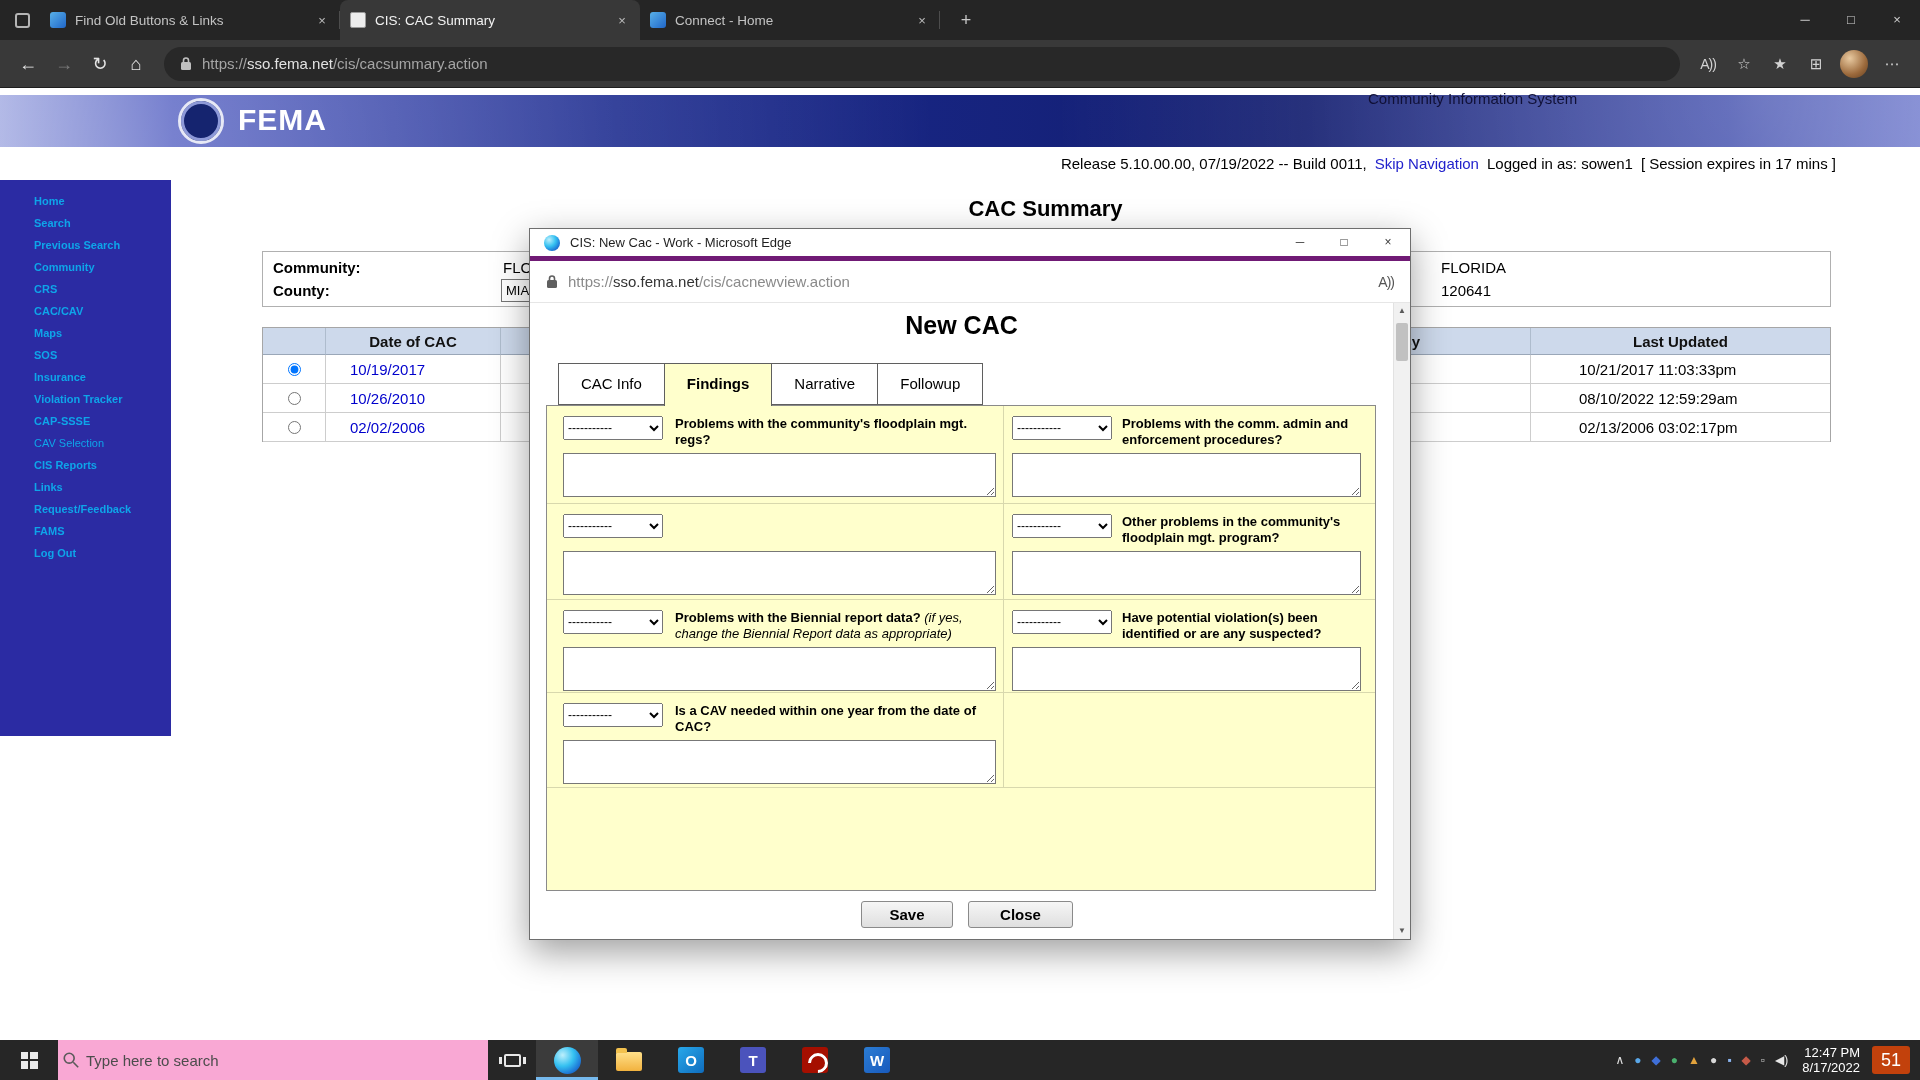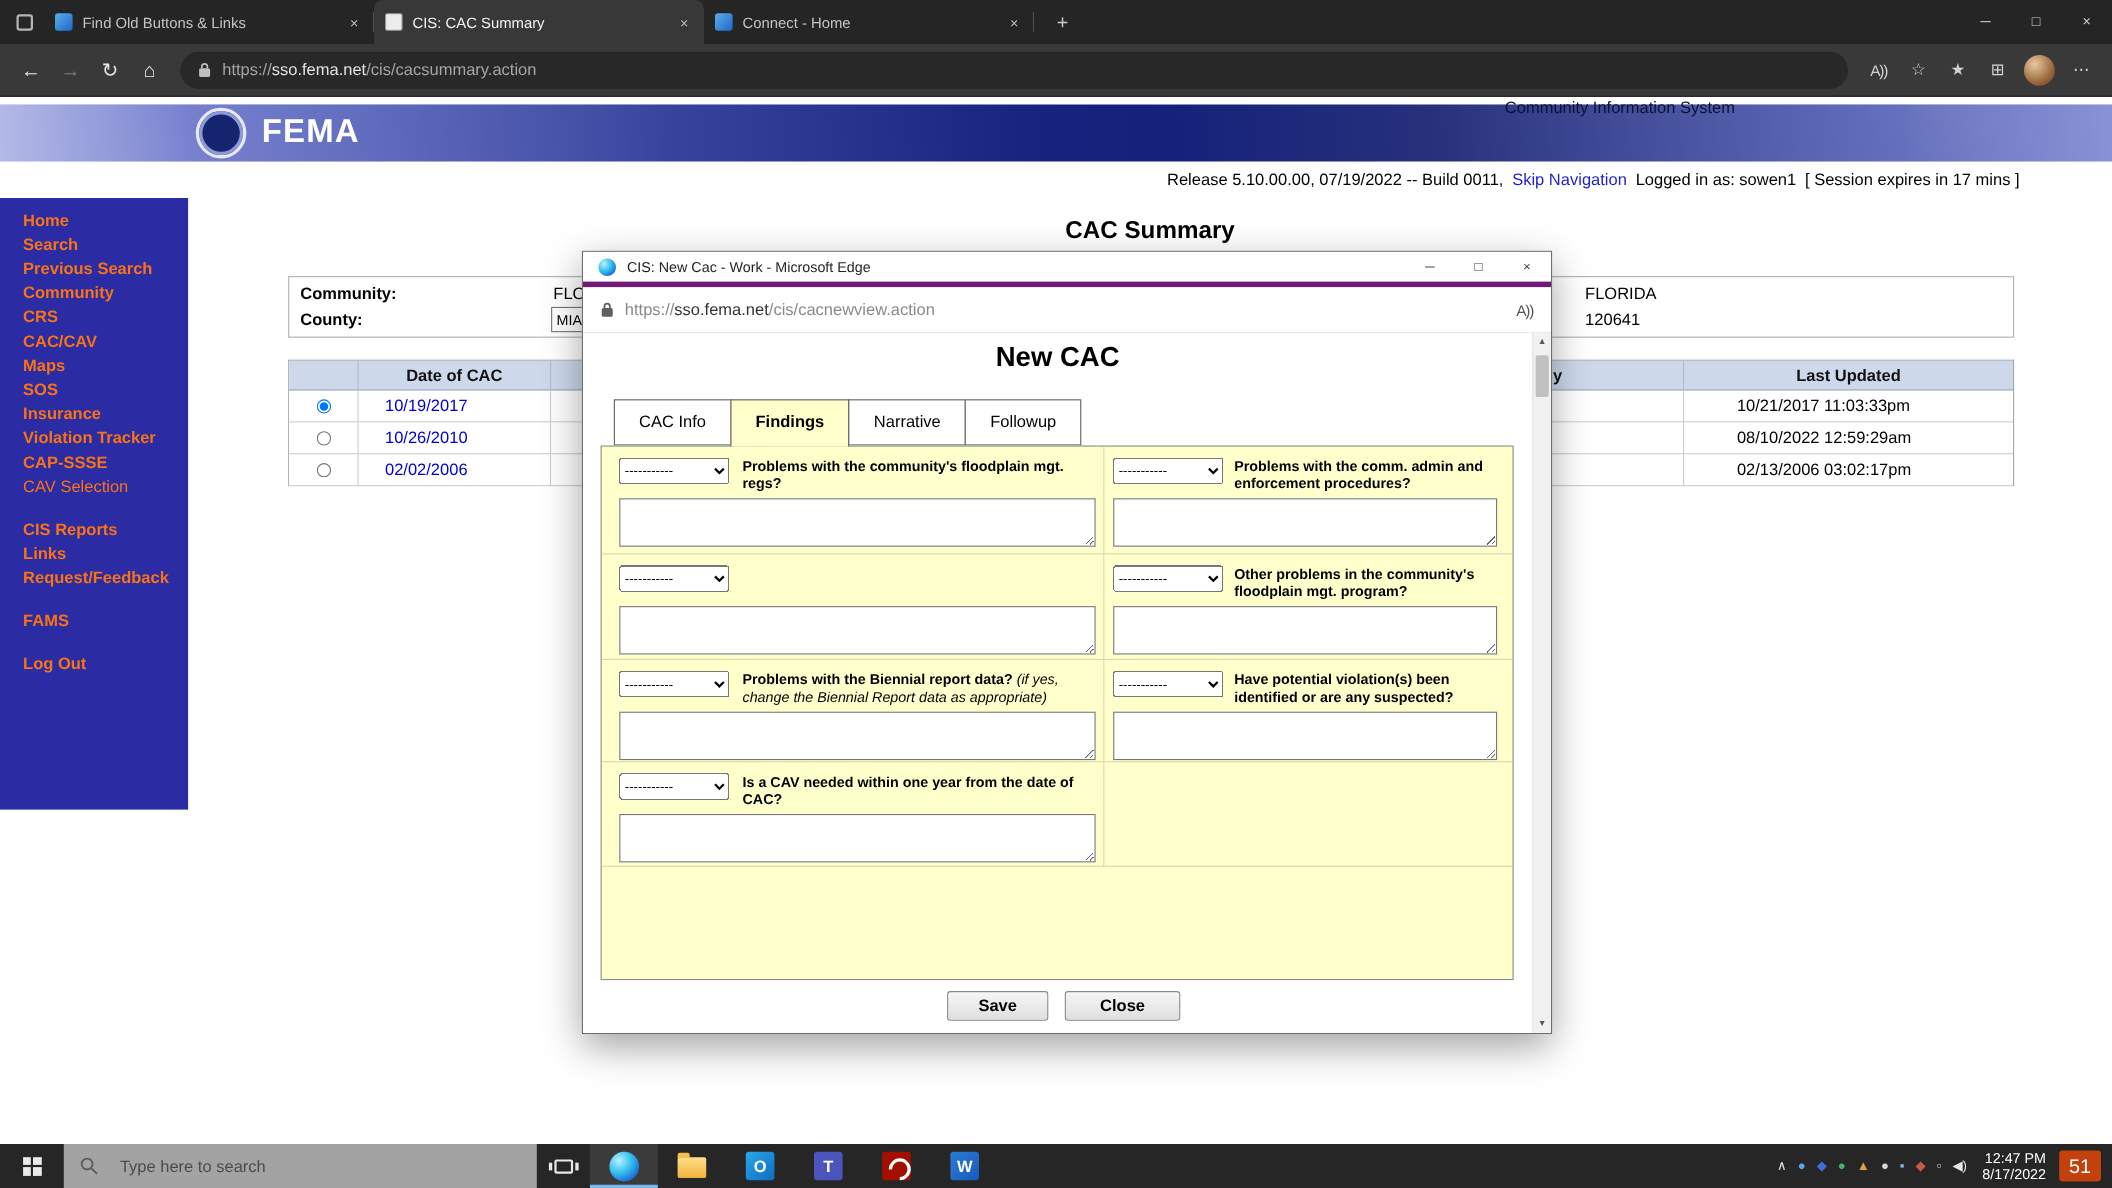"Home" .side-item { color: #f97316 -> #0ea5e9; font-size: 15px -> 11px; padding-left: 21px -> 34px }
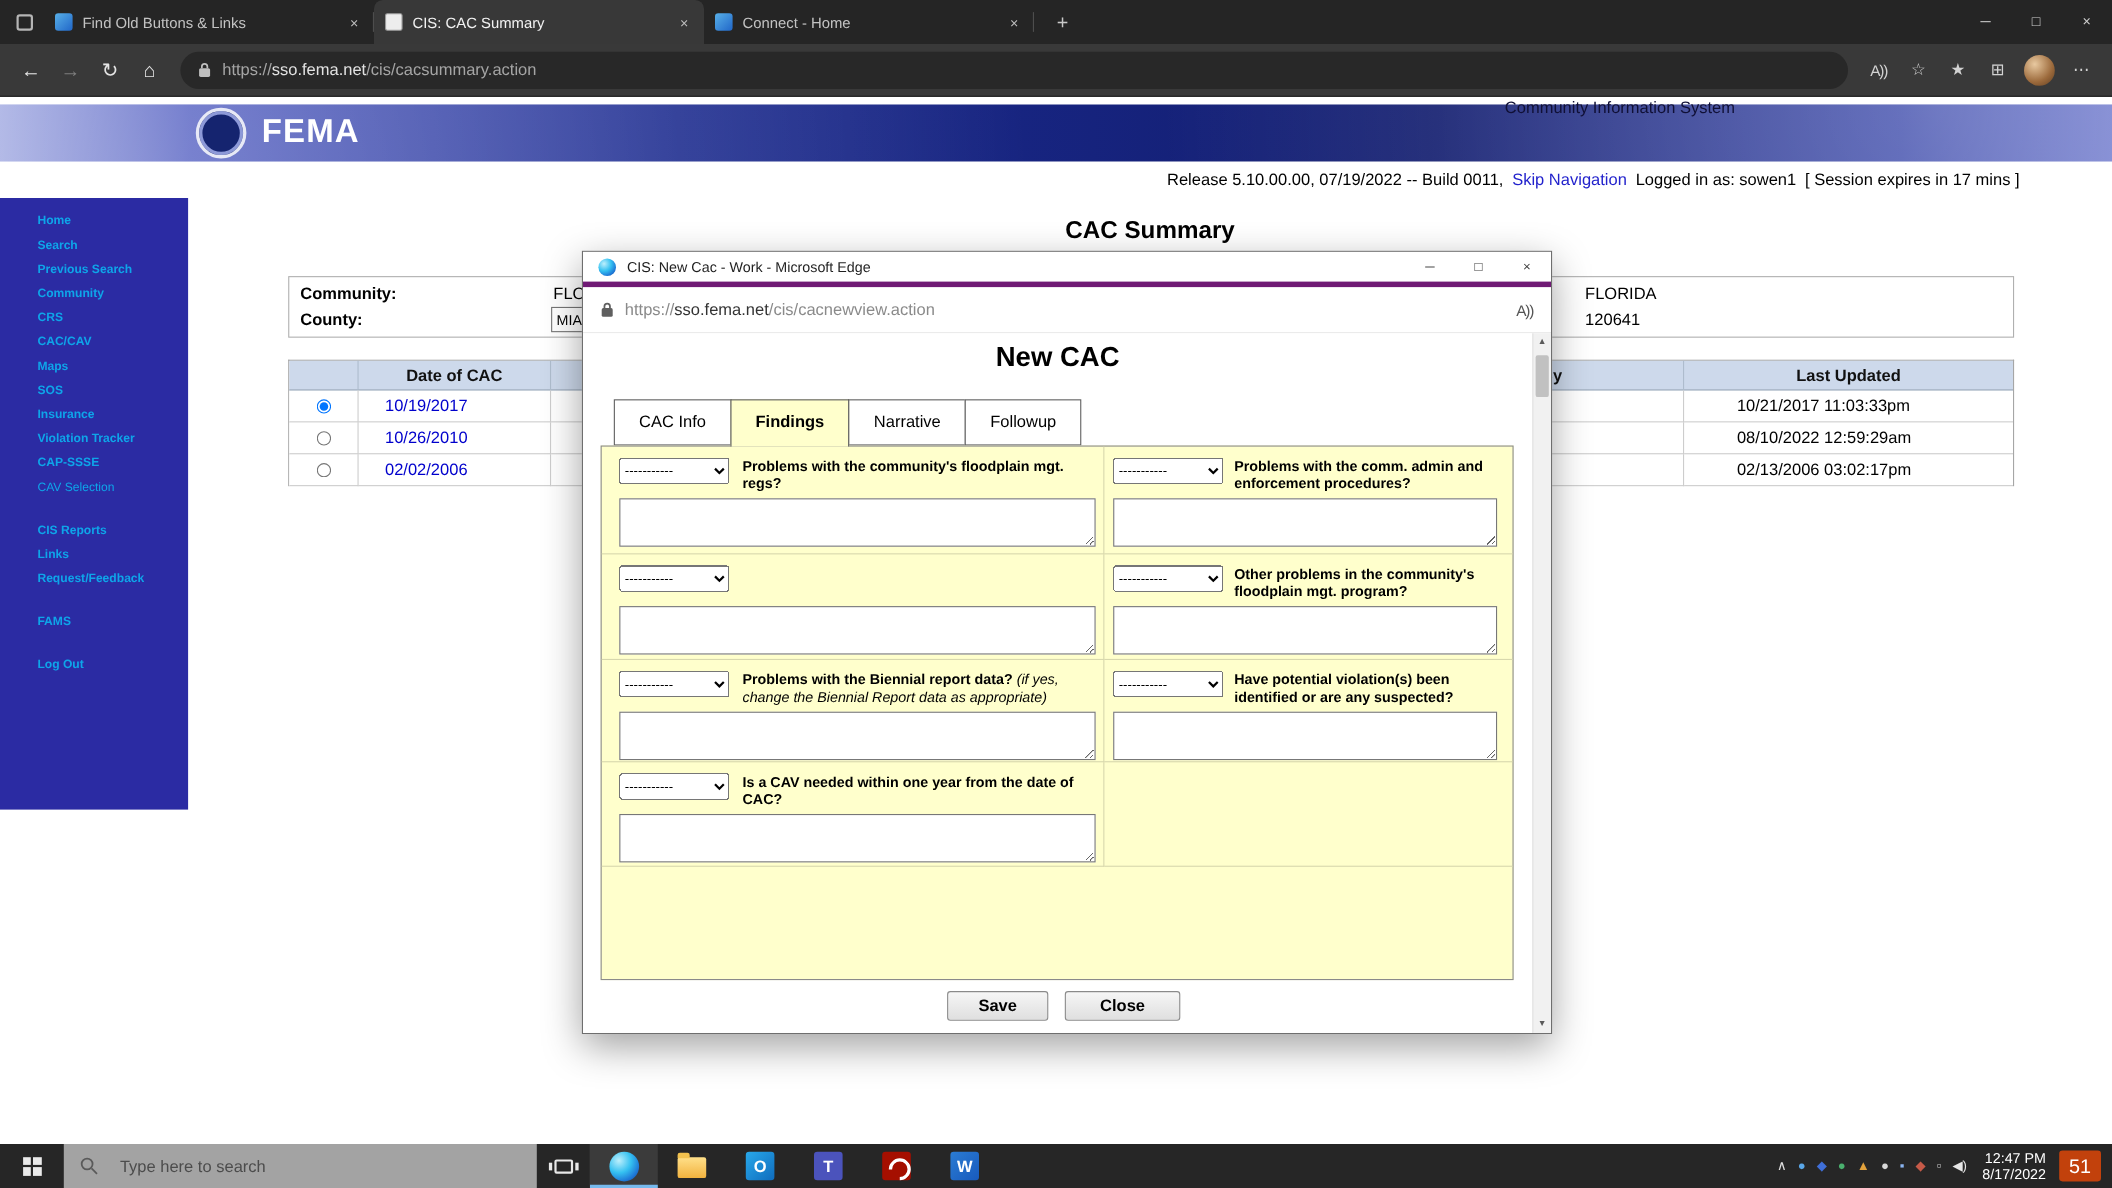"CIS Reports" .side-item.gap { margin-top: 17px -> none }
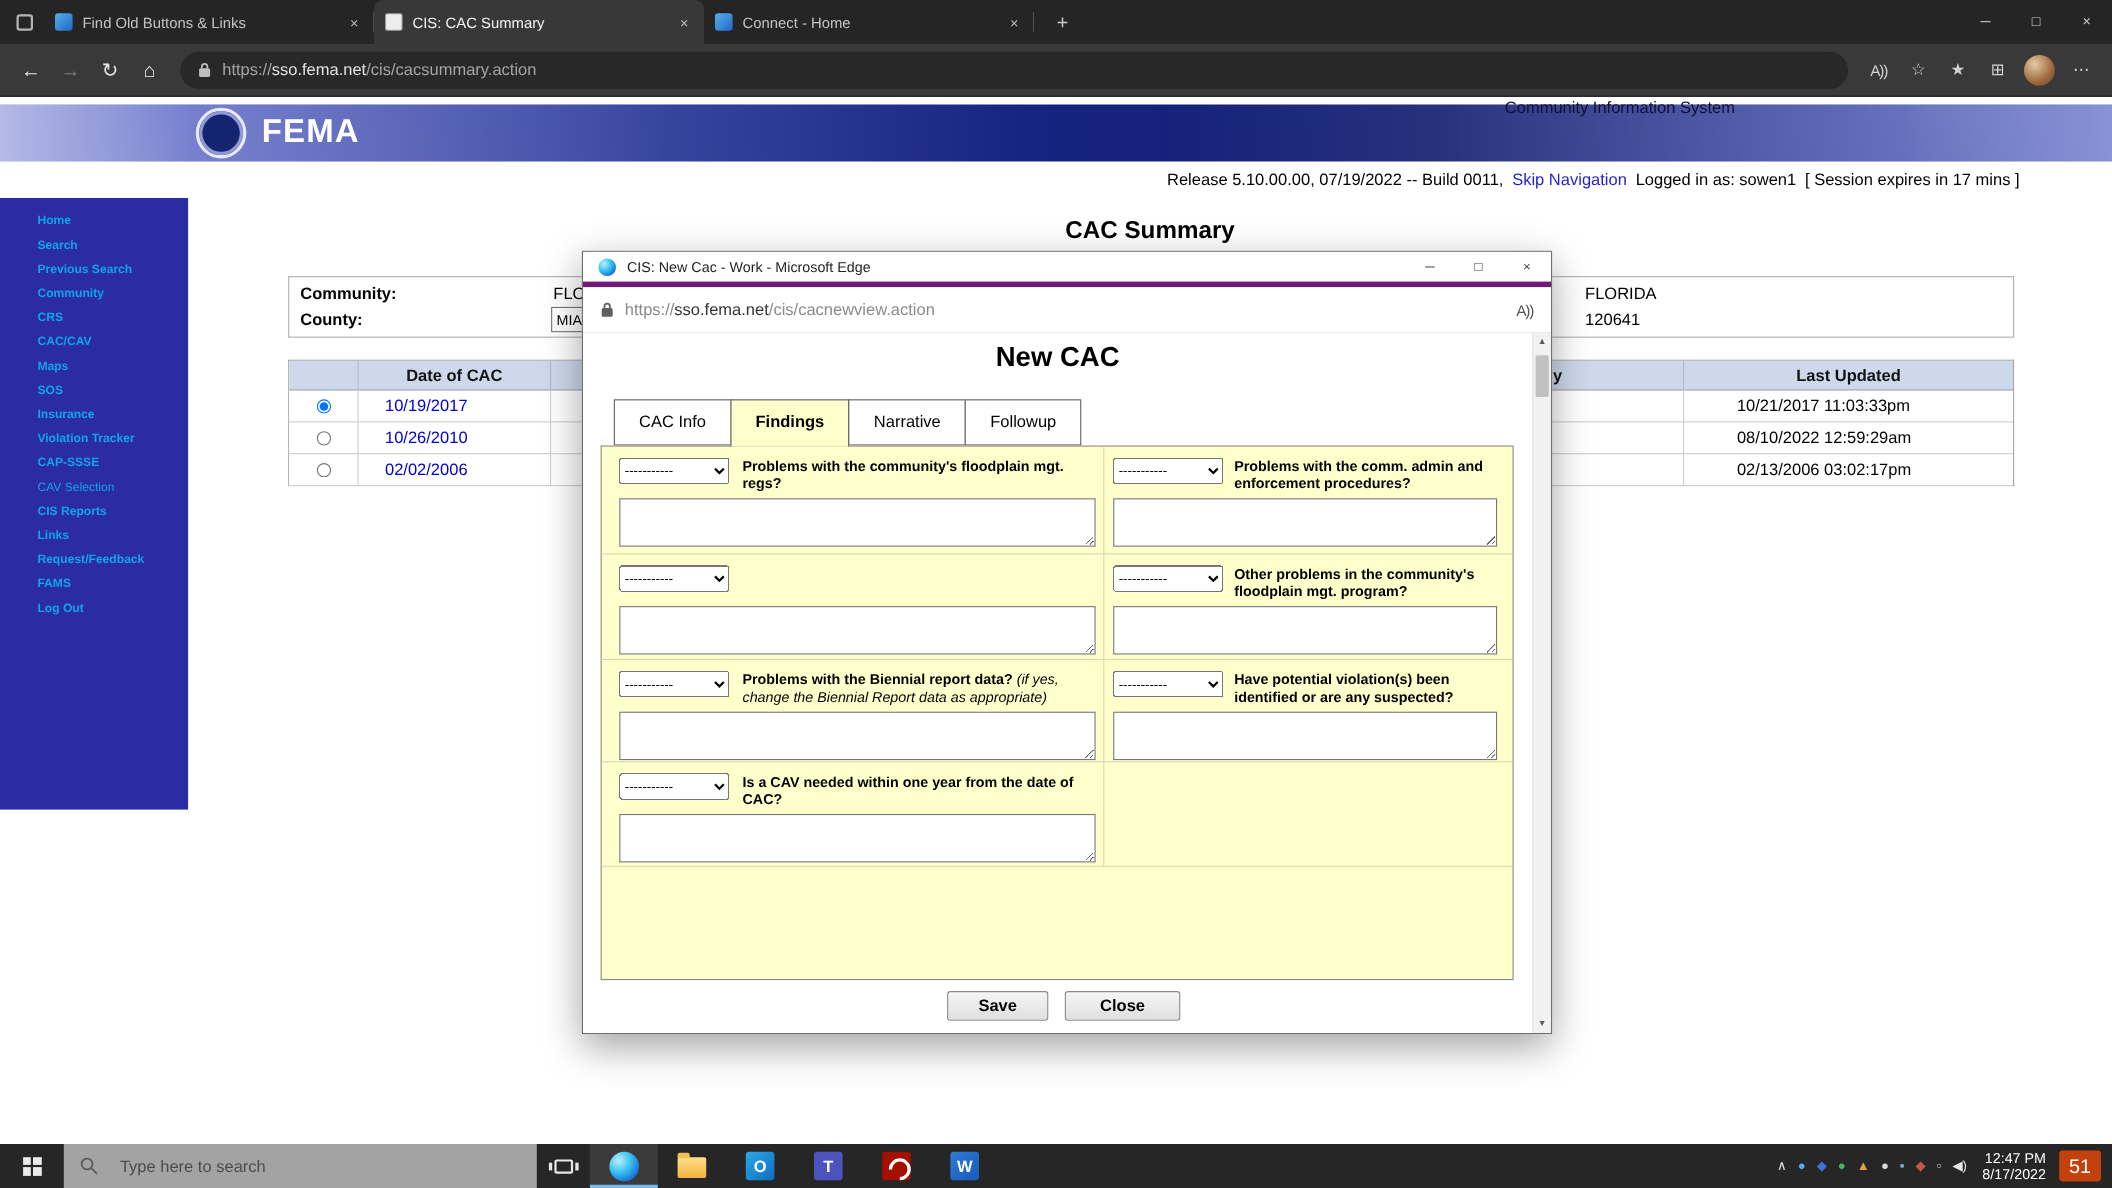"Type here to search" #tsearch { background: #a3a3a3 -> #f9a8d4; gap: 19px -> 6px; padding-left: 14px -> 4px }
